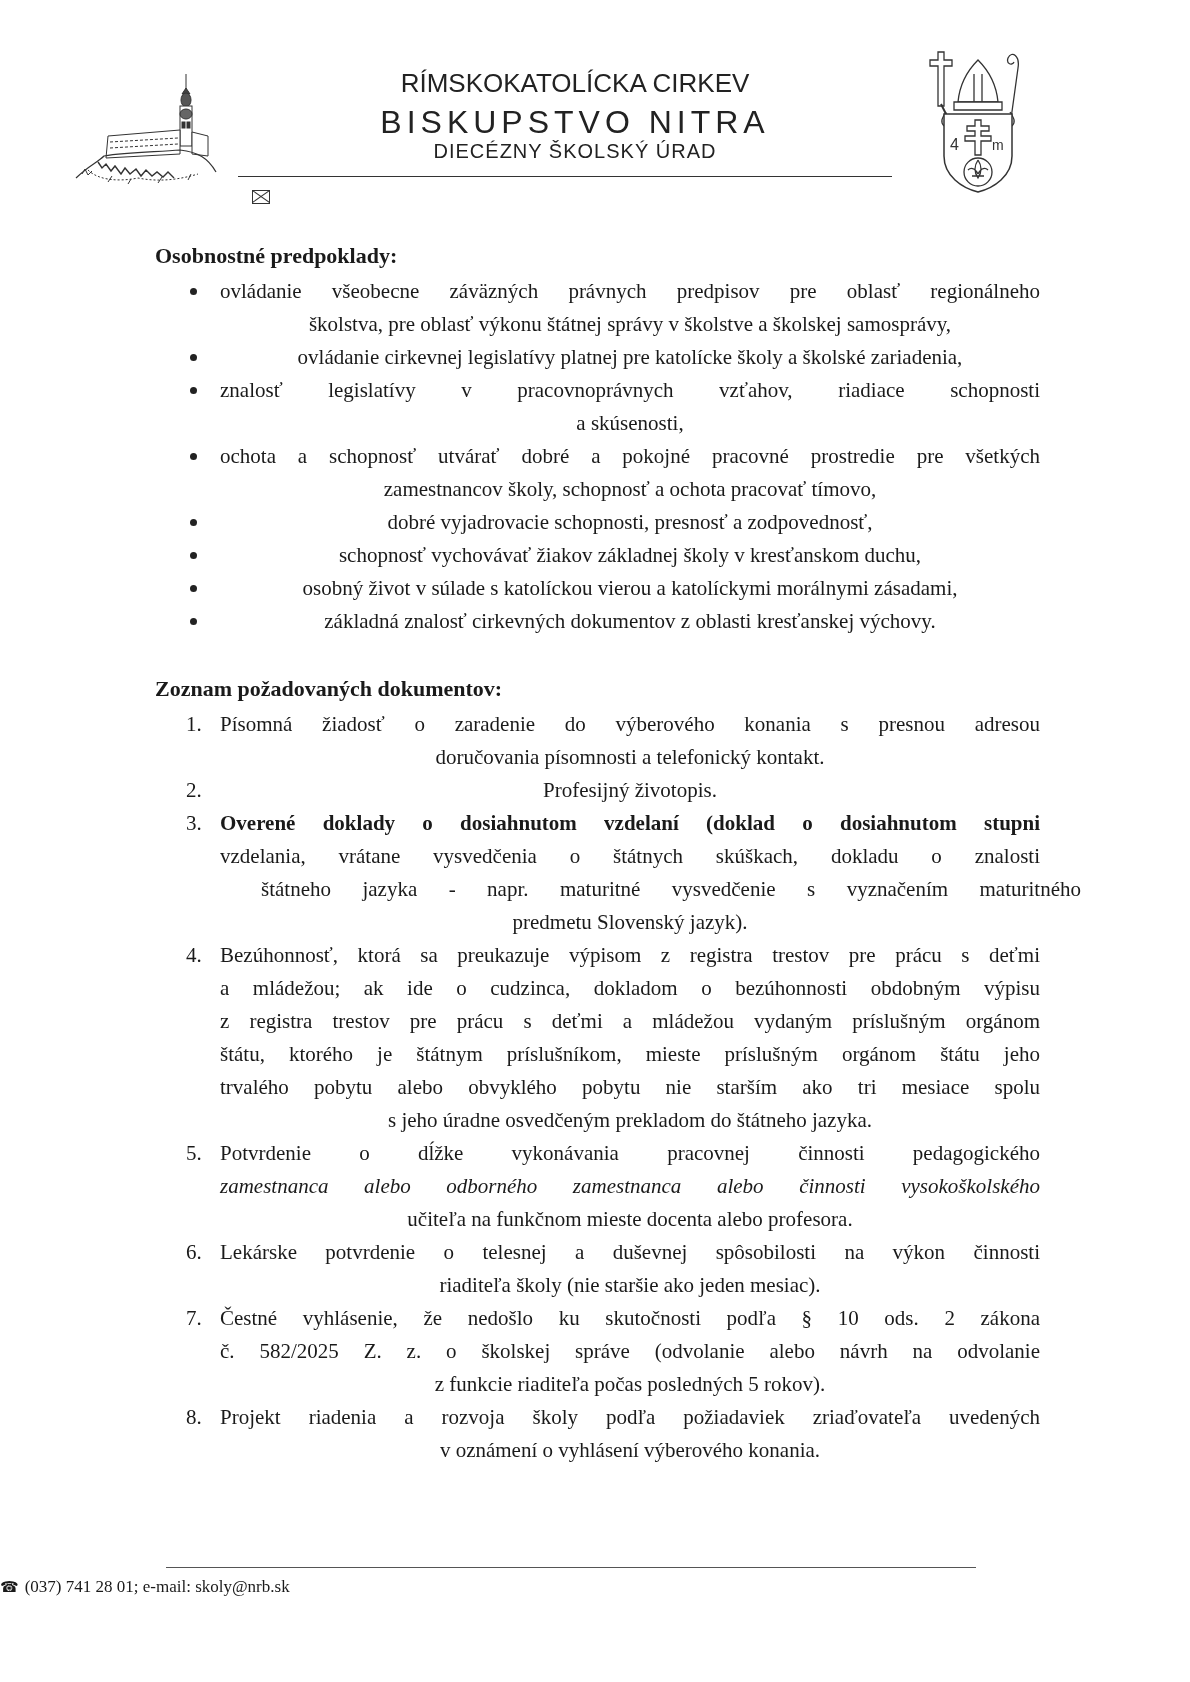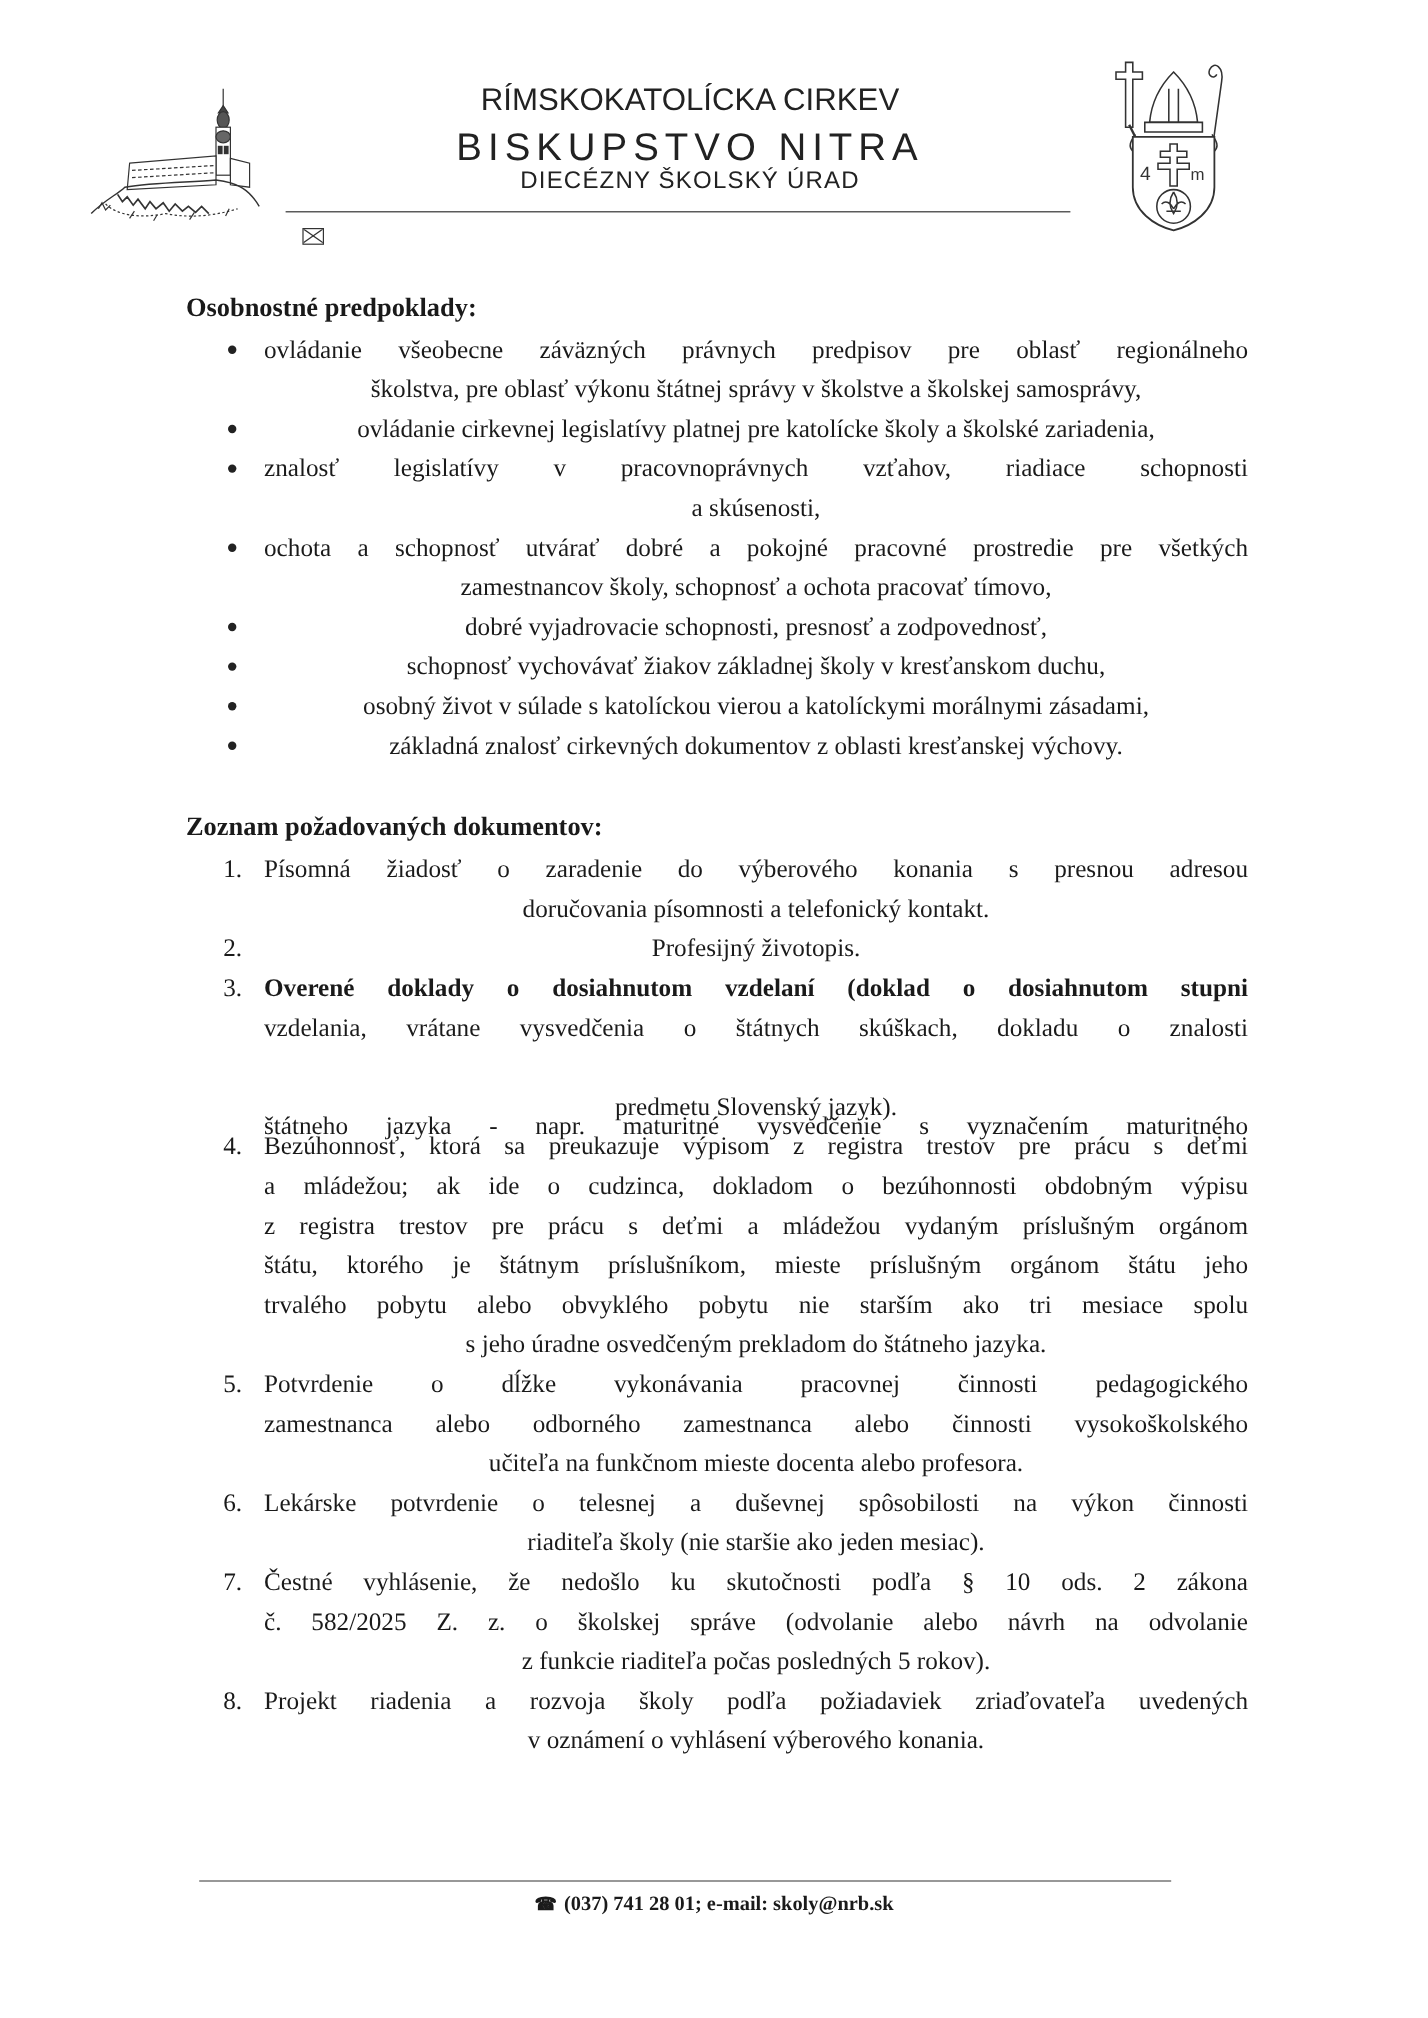"štátneho jazyka - napr. maturitné" div.abs { margin-left: none -> 41px; top: 922px -> 873px }
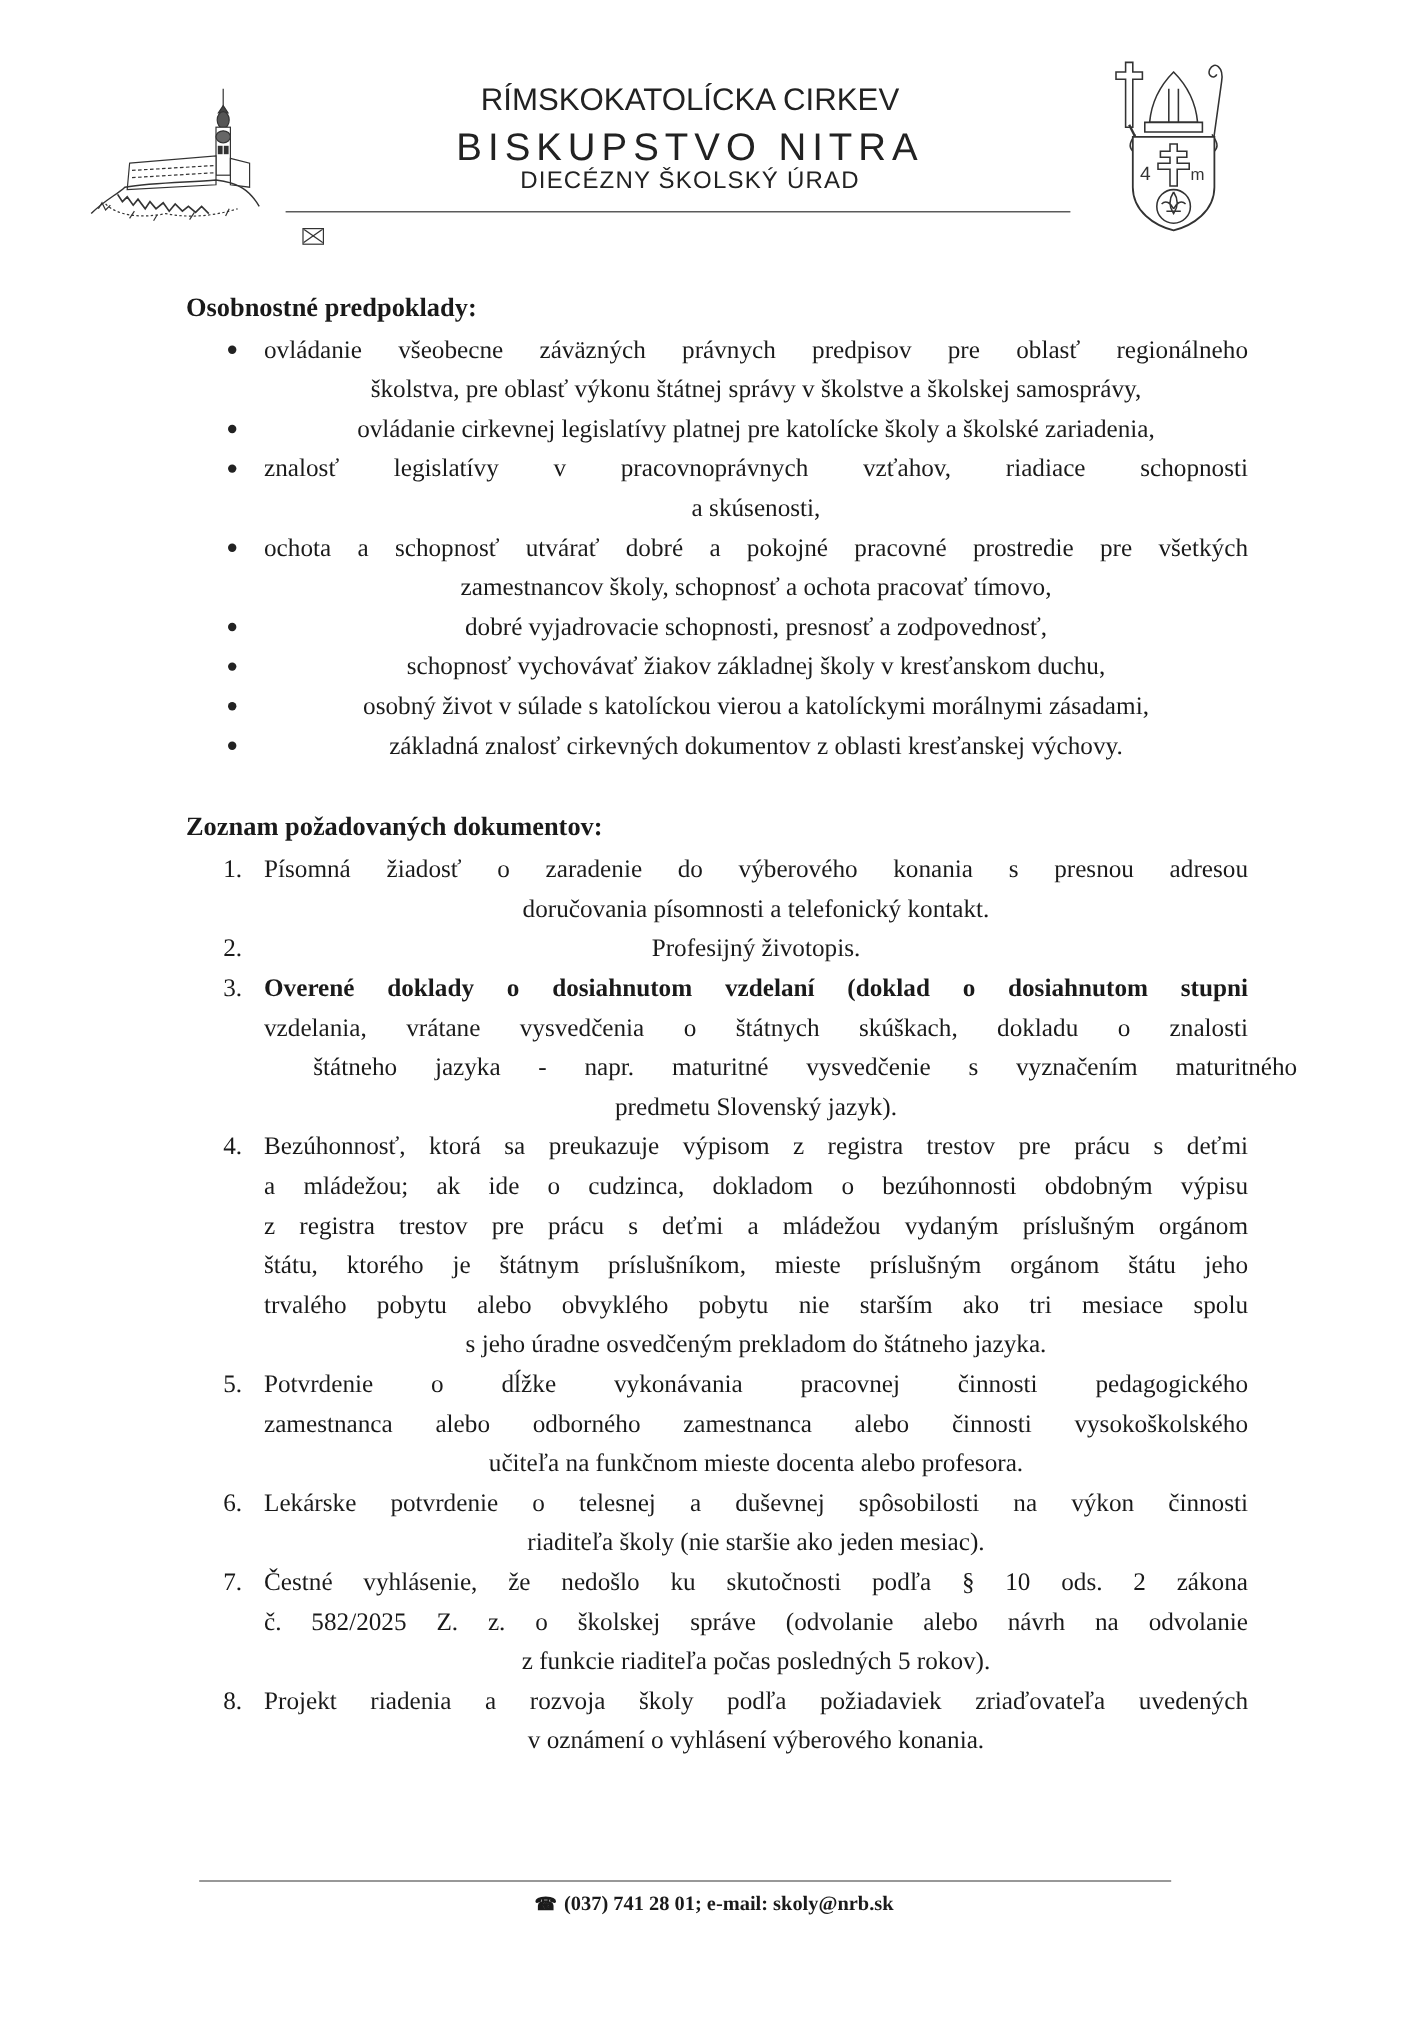"zamestnanca alebo odborného zamestnanca" div.abs { font-style: none -> italic }
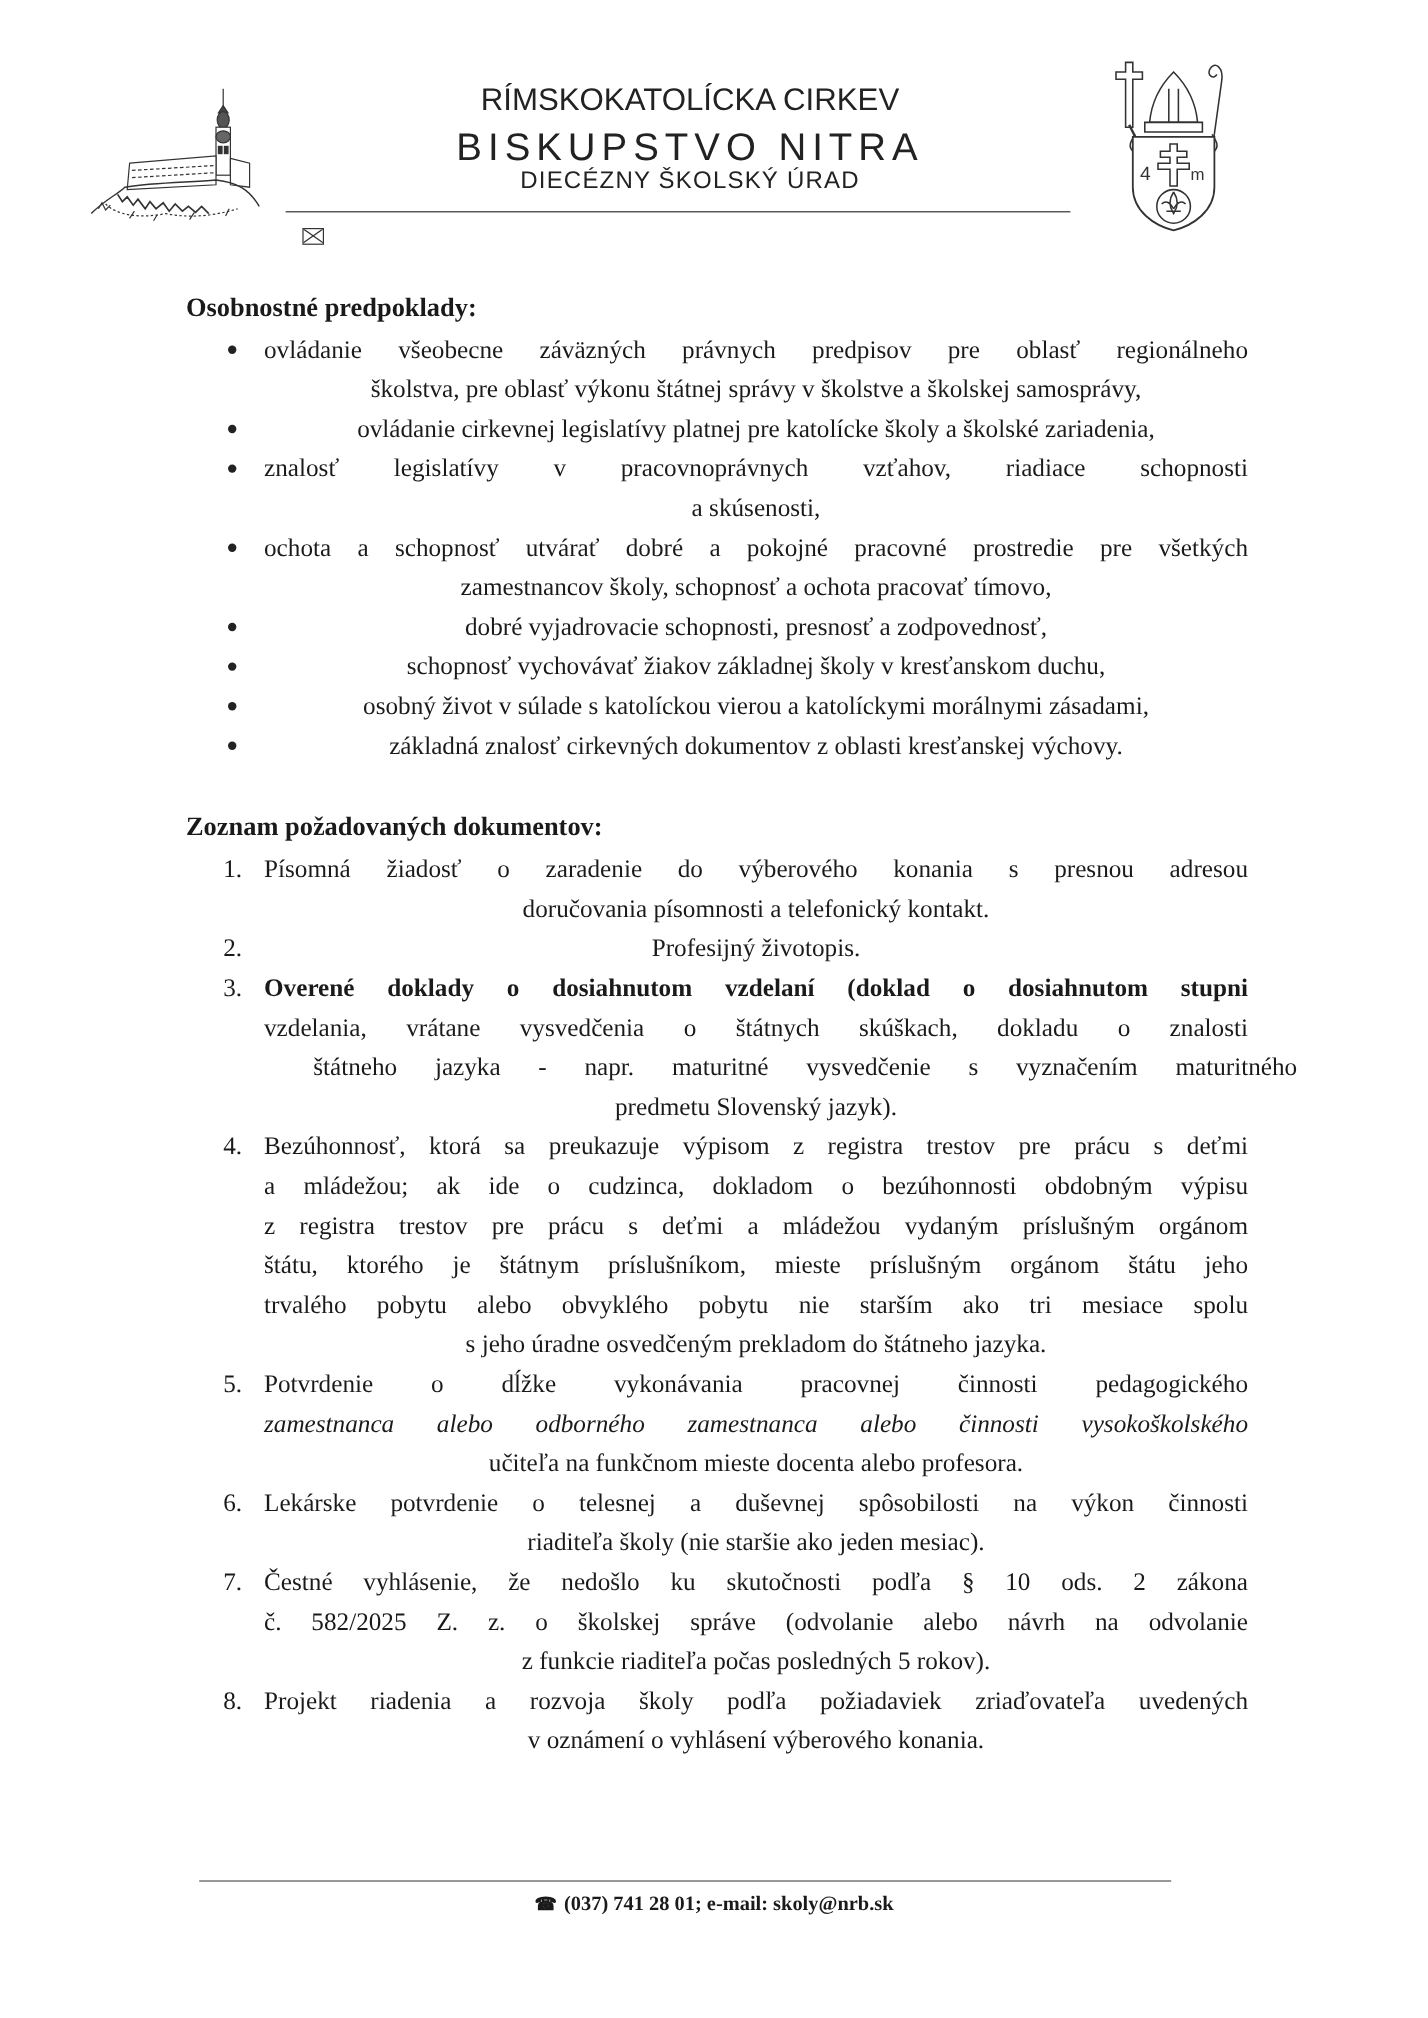"☎ (037) 741 28 01;" .footer { font-weight: bold -> none; text-align: center -> left }
